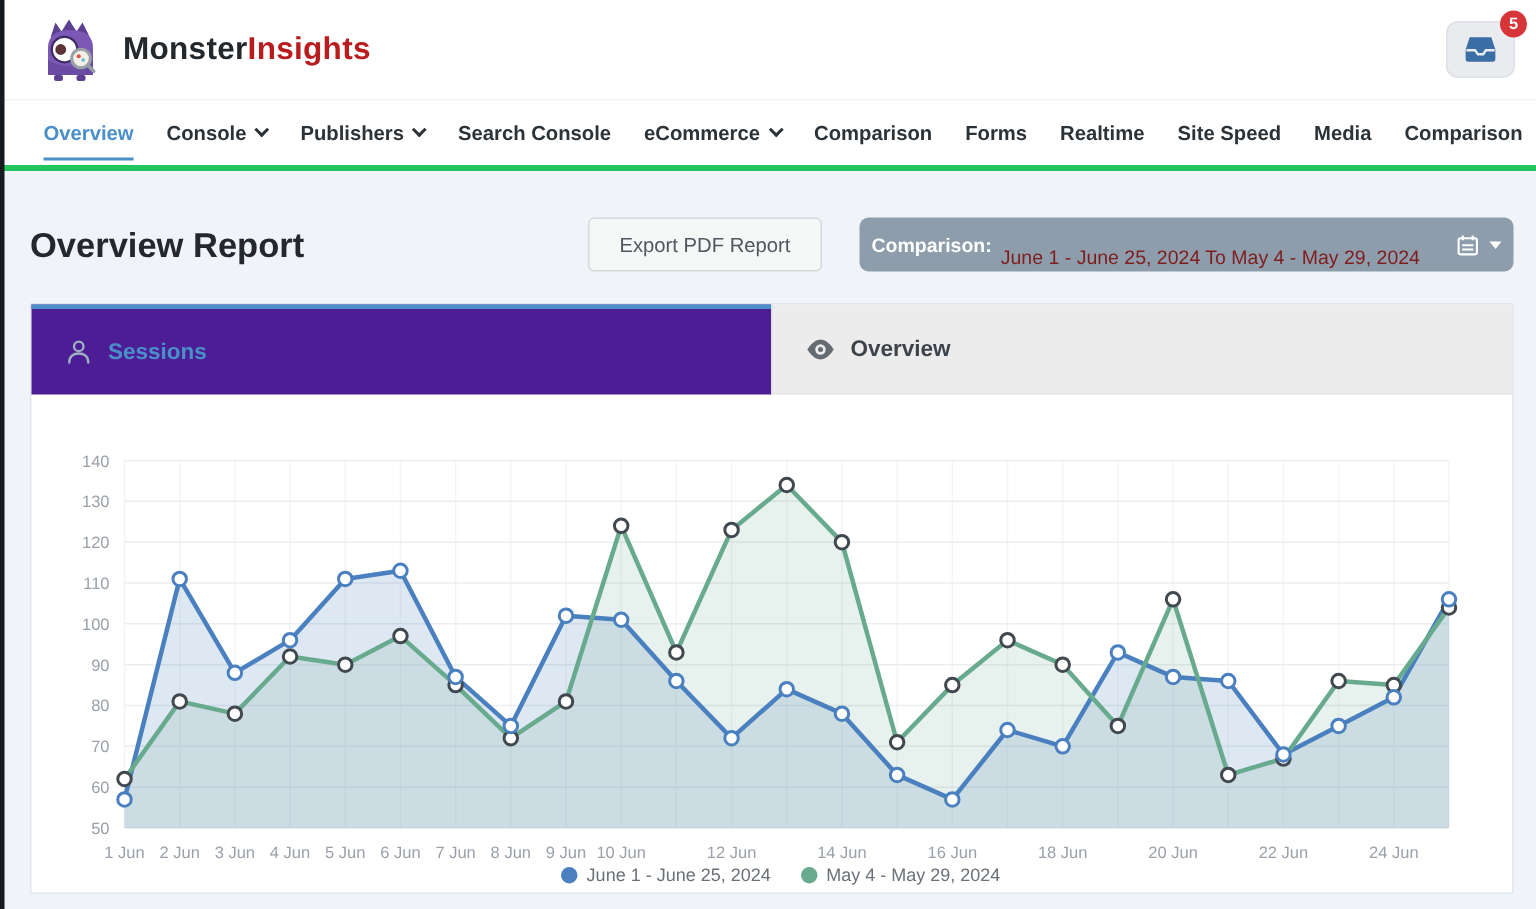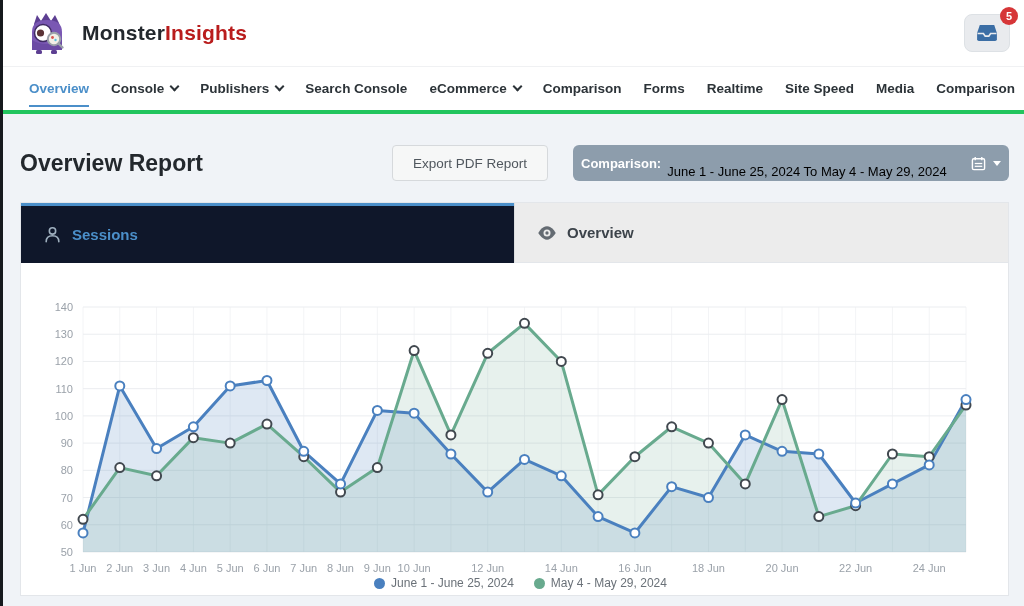"June 1 - June 25, 2024 To" .comparison .cmp-value { color: #000000 -> #7f1d1d }
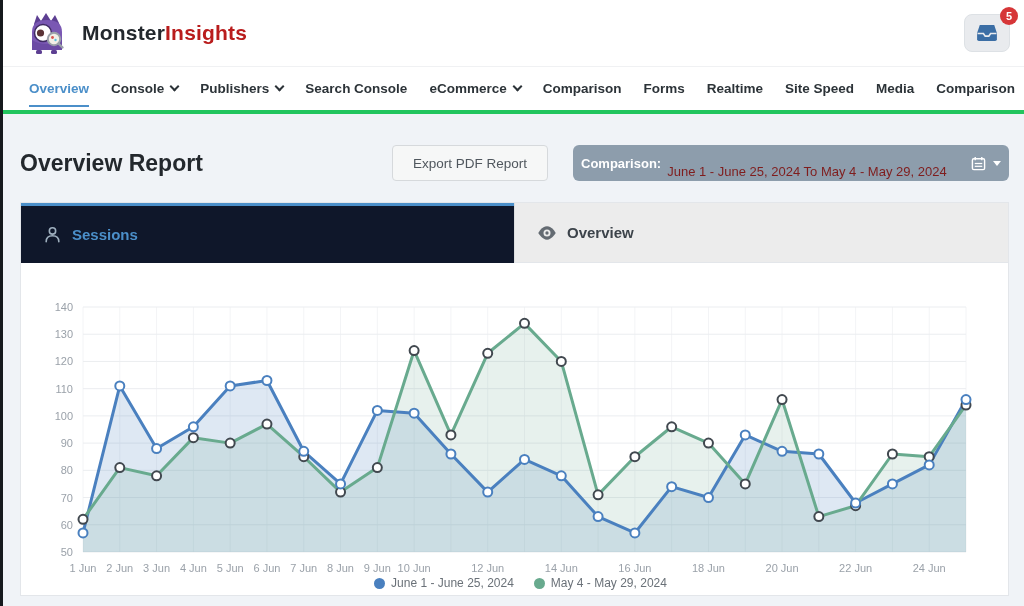"Sessions" .tab-sessions { background: #0f172a -> #4c1d95 }
